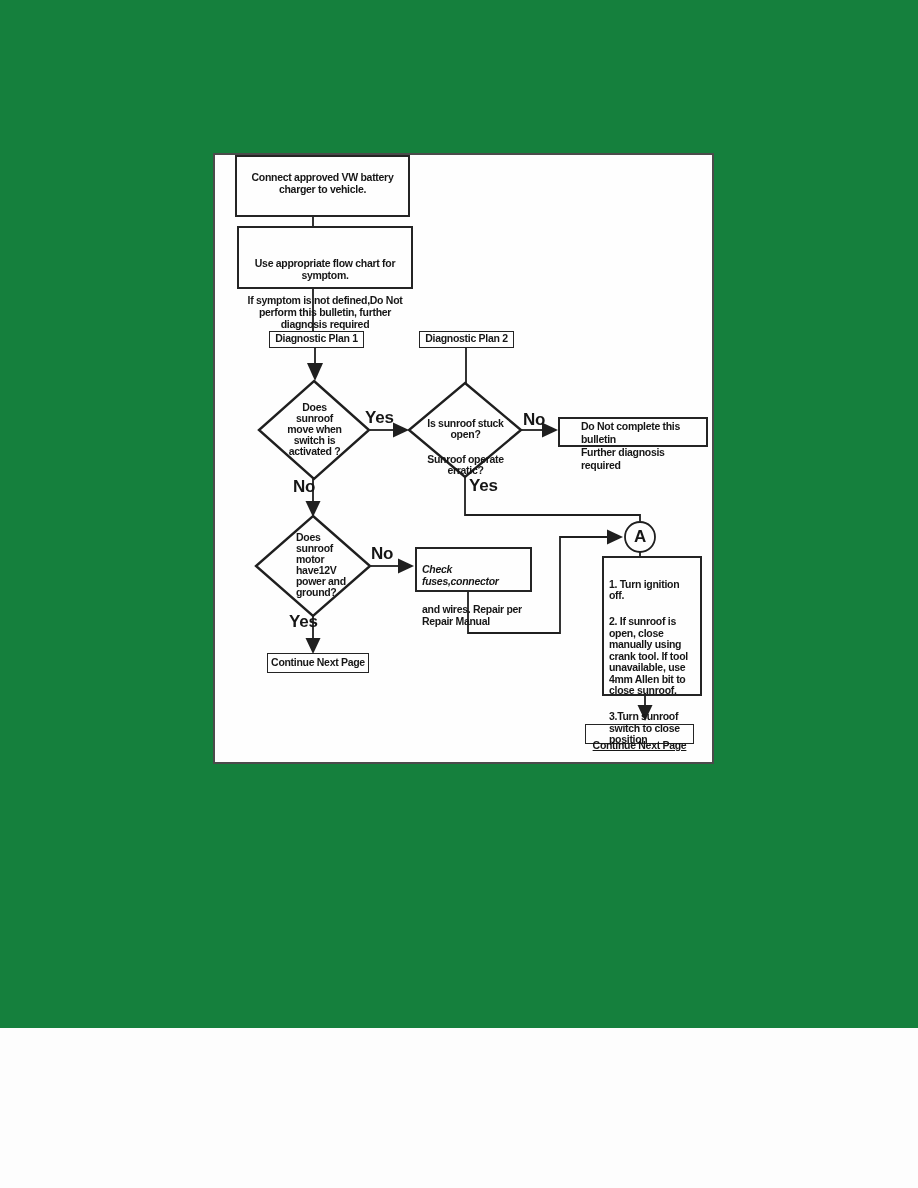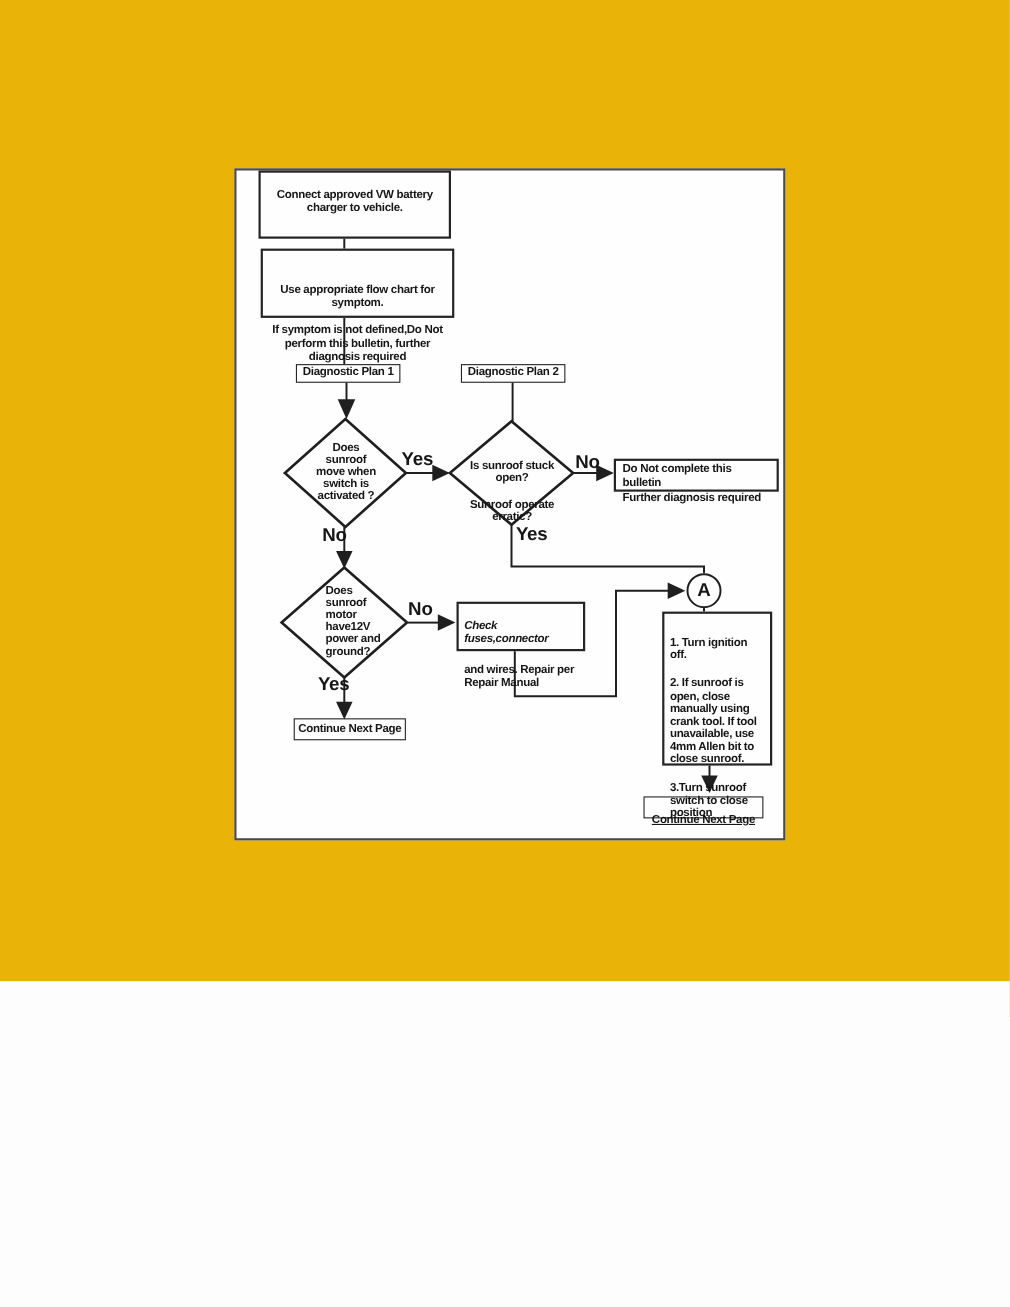"Connect approved VW battery" .canvas { background: #eab308 -> #15803d; height: 892px -> 1028px }
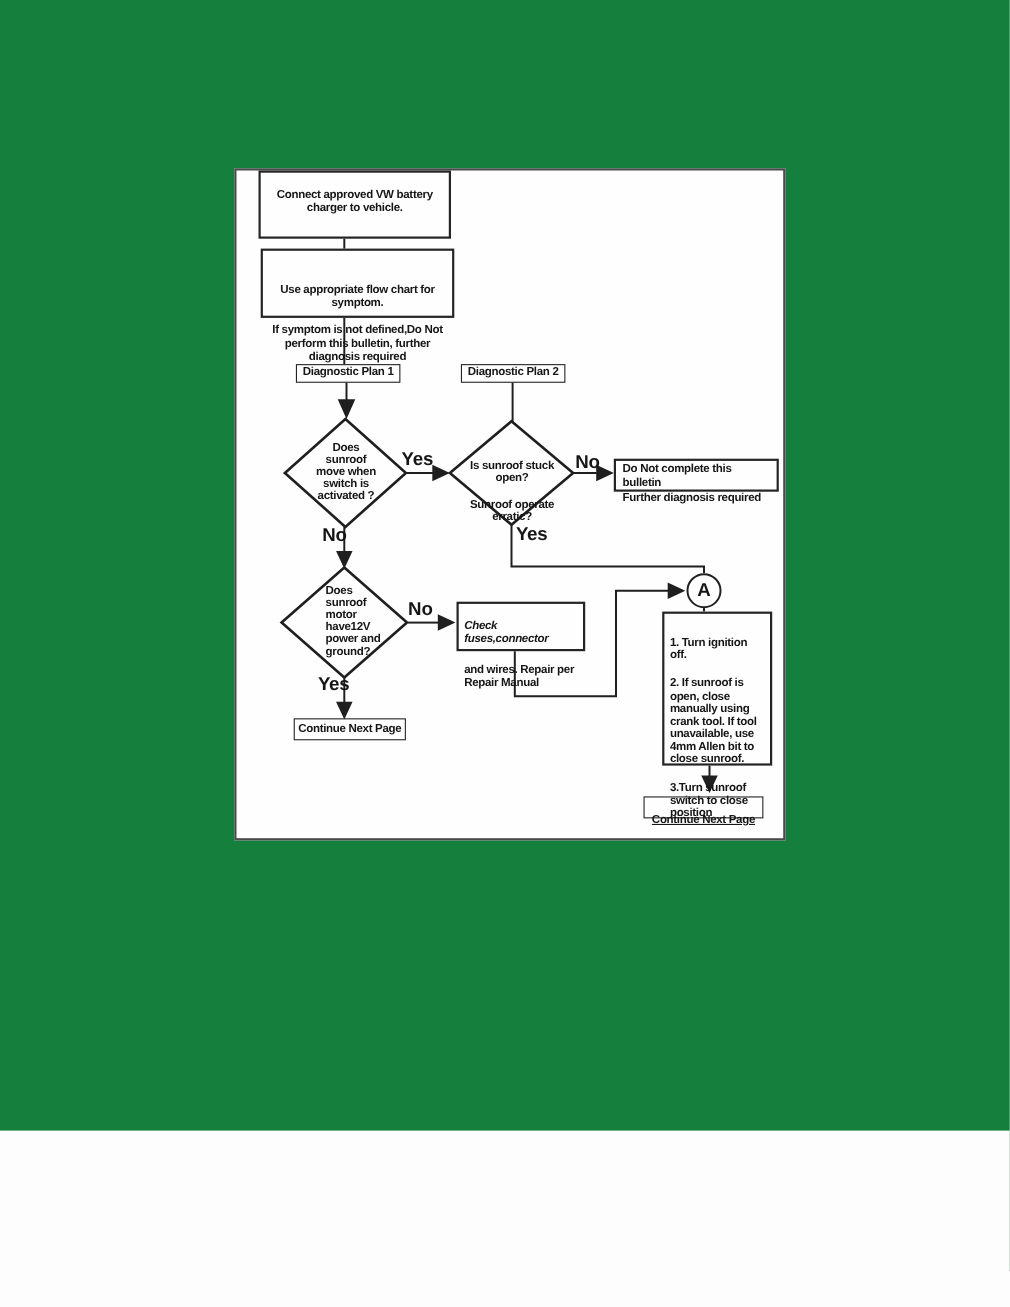"Do Not complete this bulletin" div.t { padding: 1px 6px -> 1px 21px }
